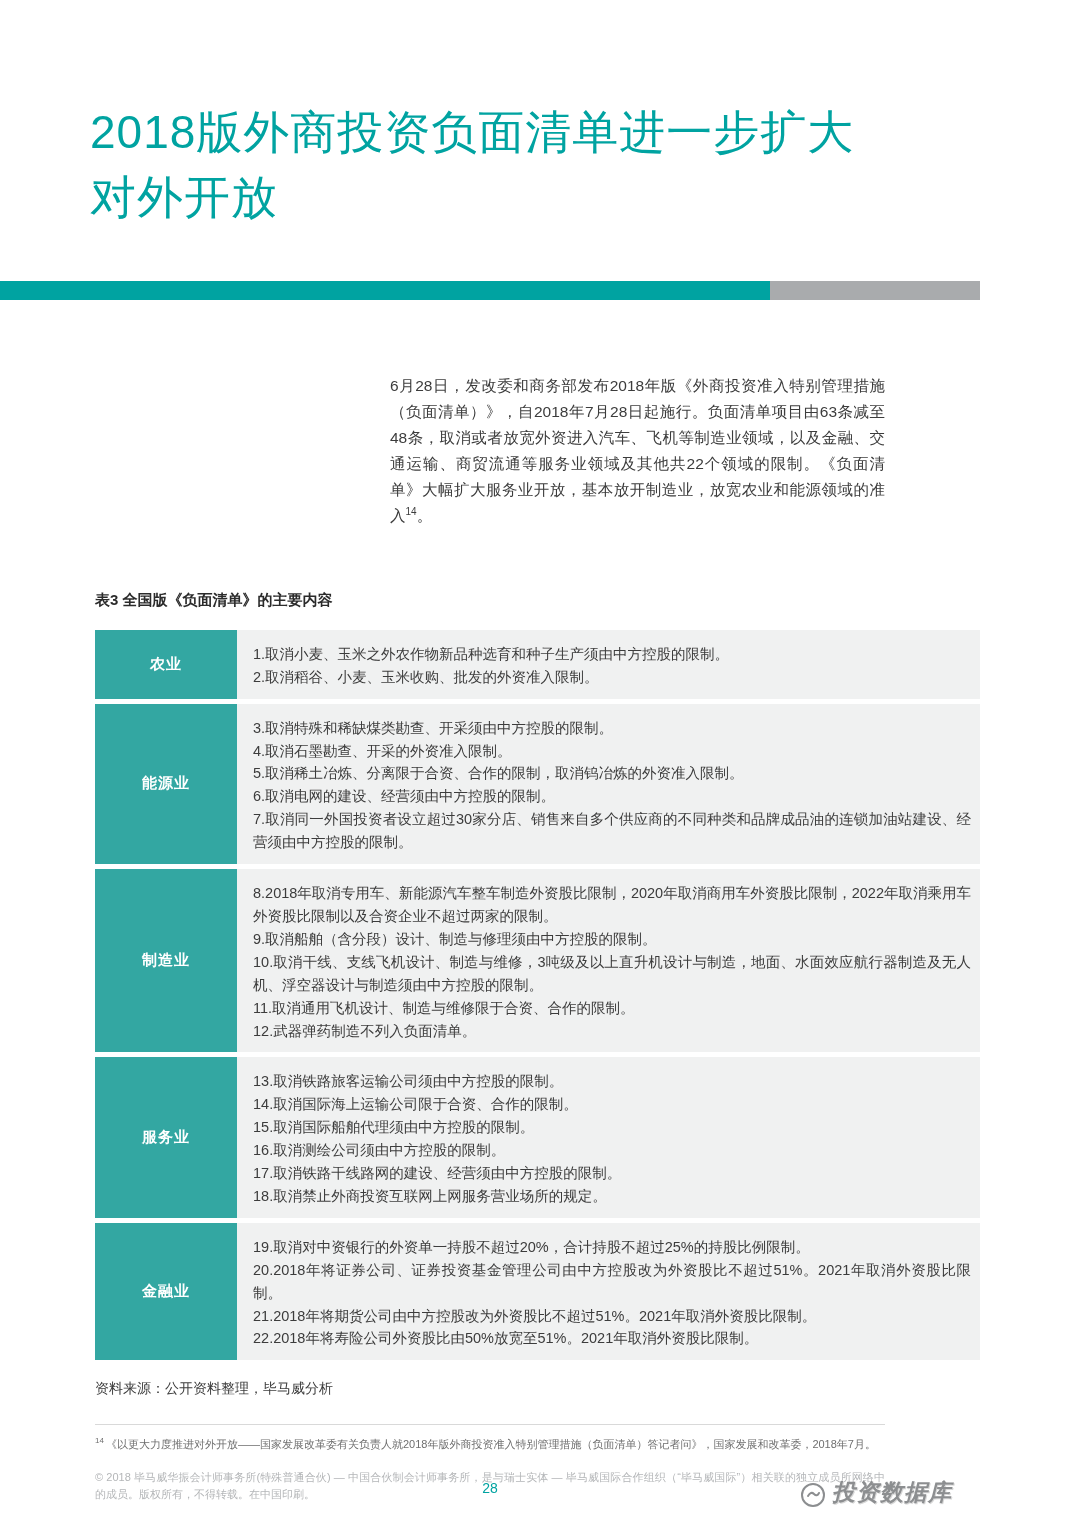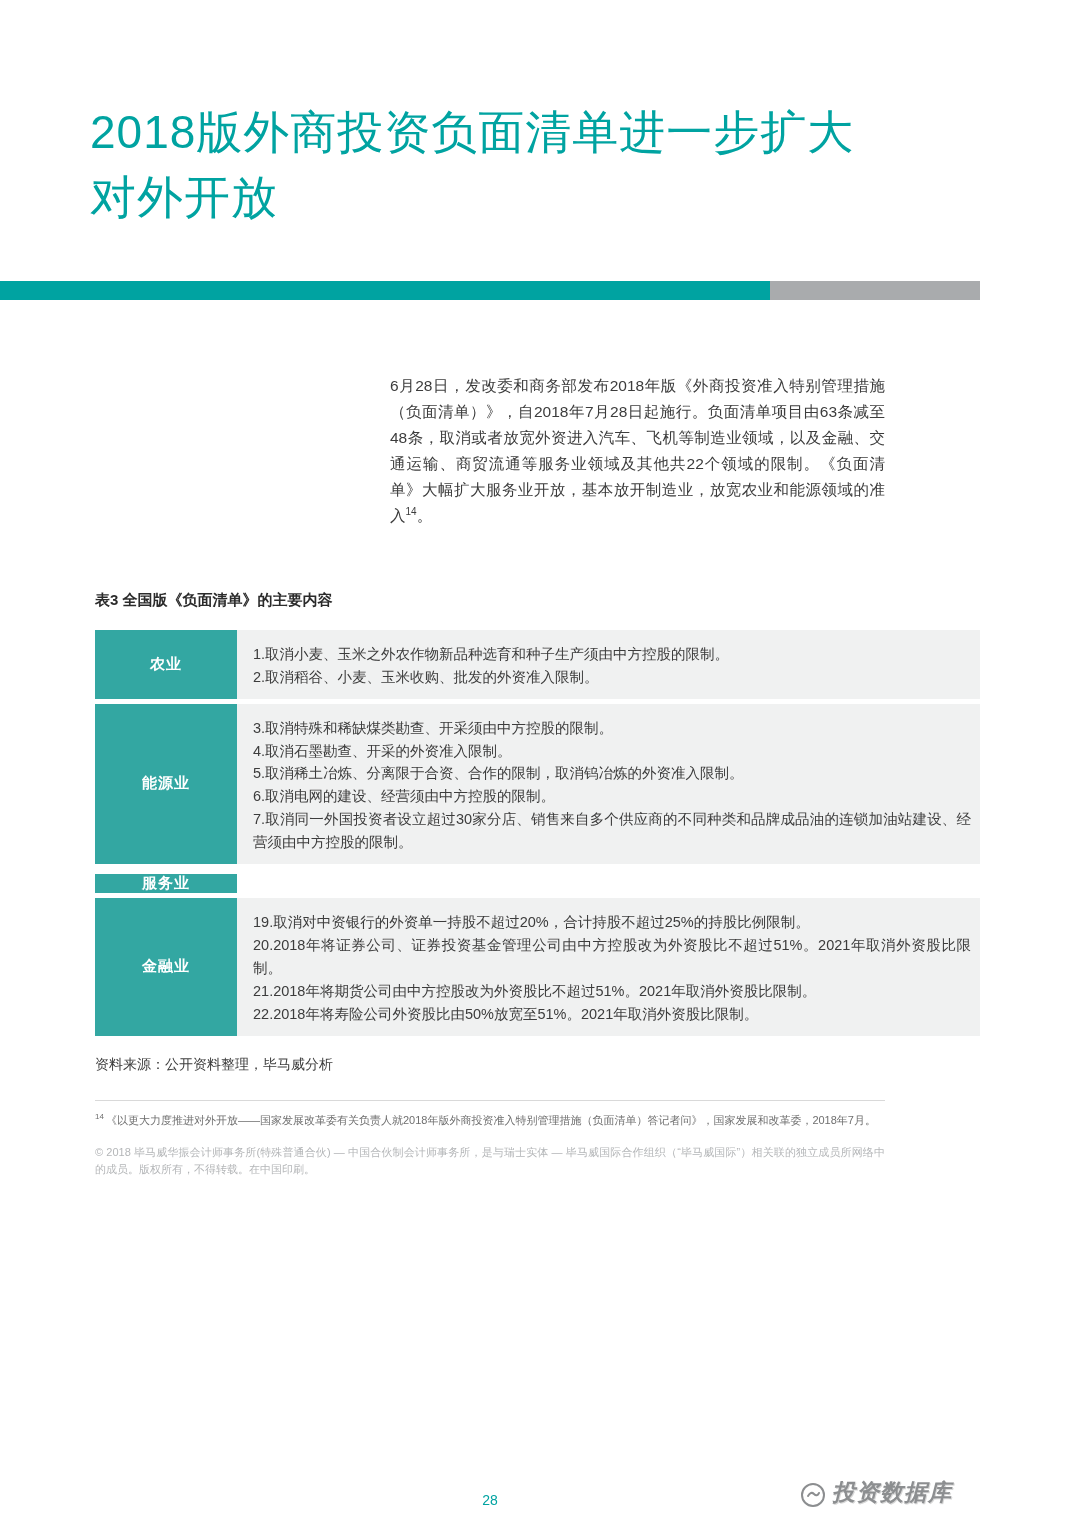"8.2018年取消专用车、新能源汽车整车制造外资股比限制，2020年取消商用车外" div.t-content { html: none -> <div>8.2018年取消专用车、新能源汽车整车制造外资股比限制，2020年取消商用车外资股比限制，2022年取消乘用车外资股比限制以及合资企业不超过两家的限制。 9.取消船舶（含分段）设计、制造与修理须由中方控股的限制。 10.取消干线、支线飞机设计、制造与维修，3吨级及以上直升机设计与制造，地面、水面效应航行器制造及无人机、浮空器设计与制造须由中方控股的限制。 11.取消通用飞机设计、制造与维修限于合资、合作的限制。 12.武器弹药制造不列入负面清单。</div> }
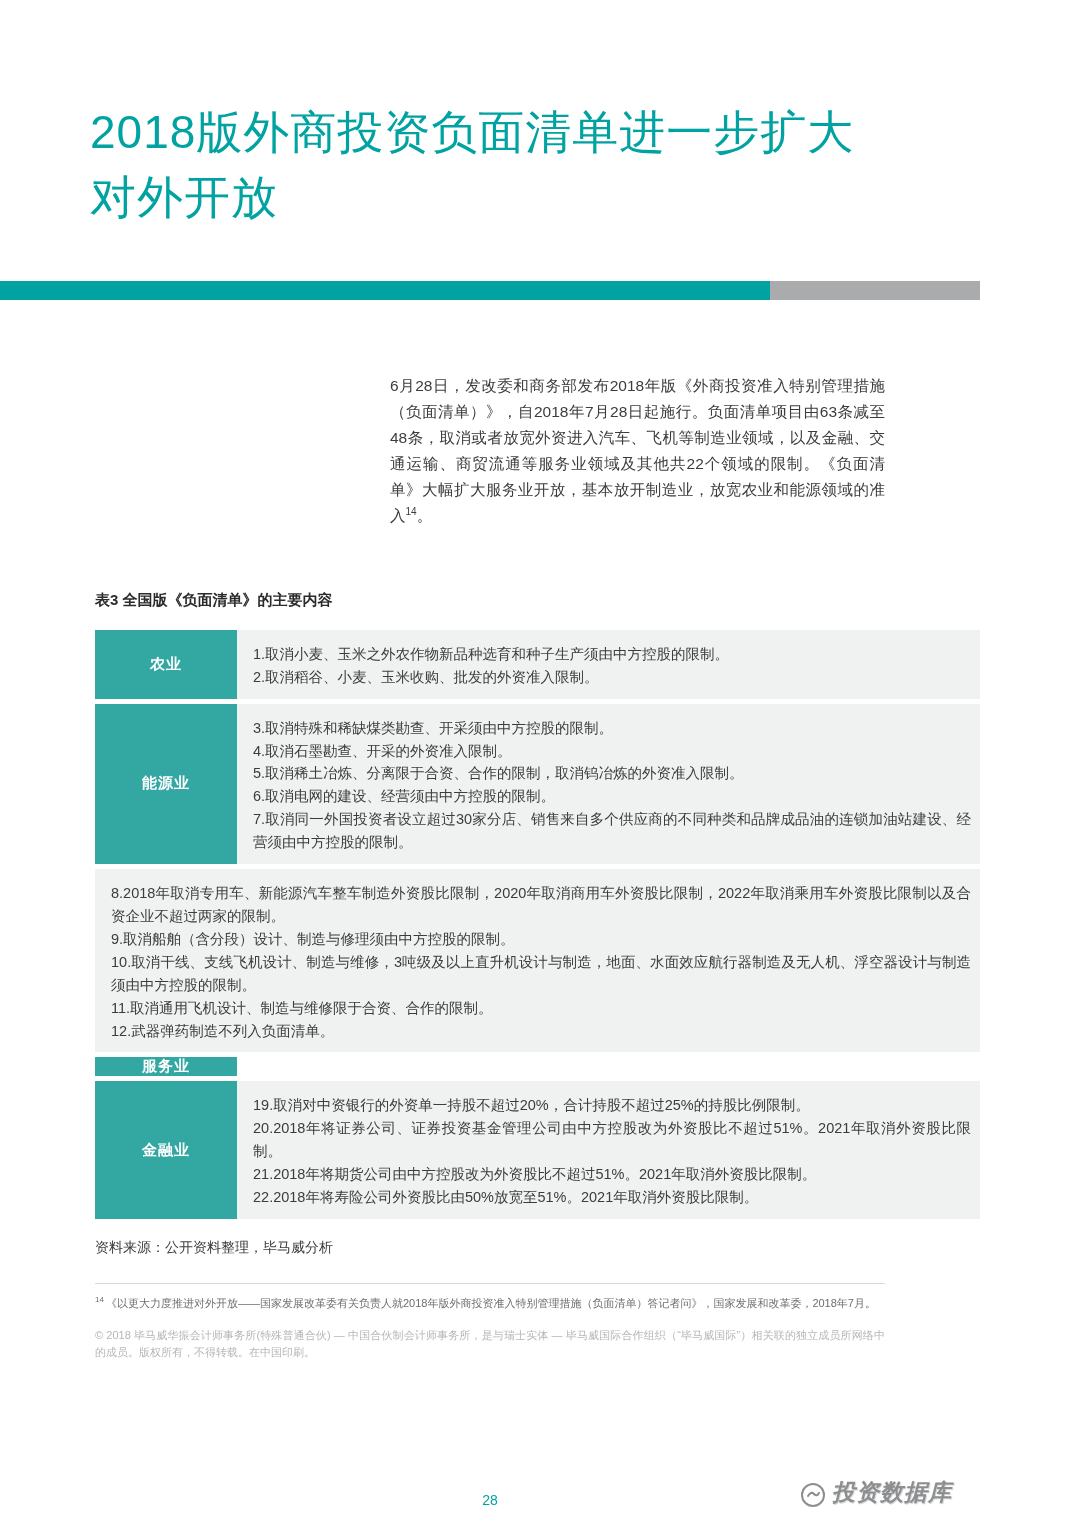"制造业" div.t-label { html: none -> <div>制造业</div> }
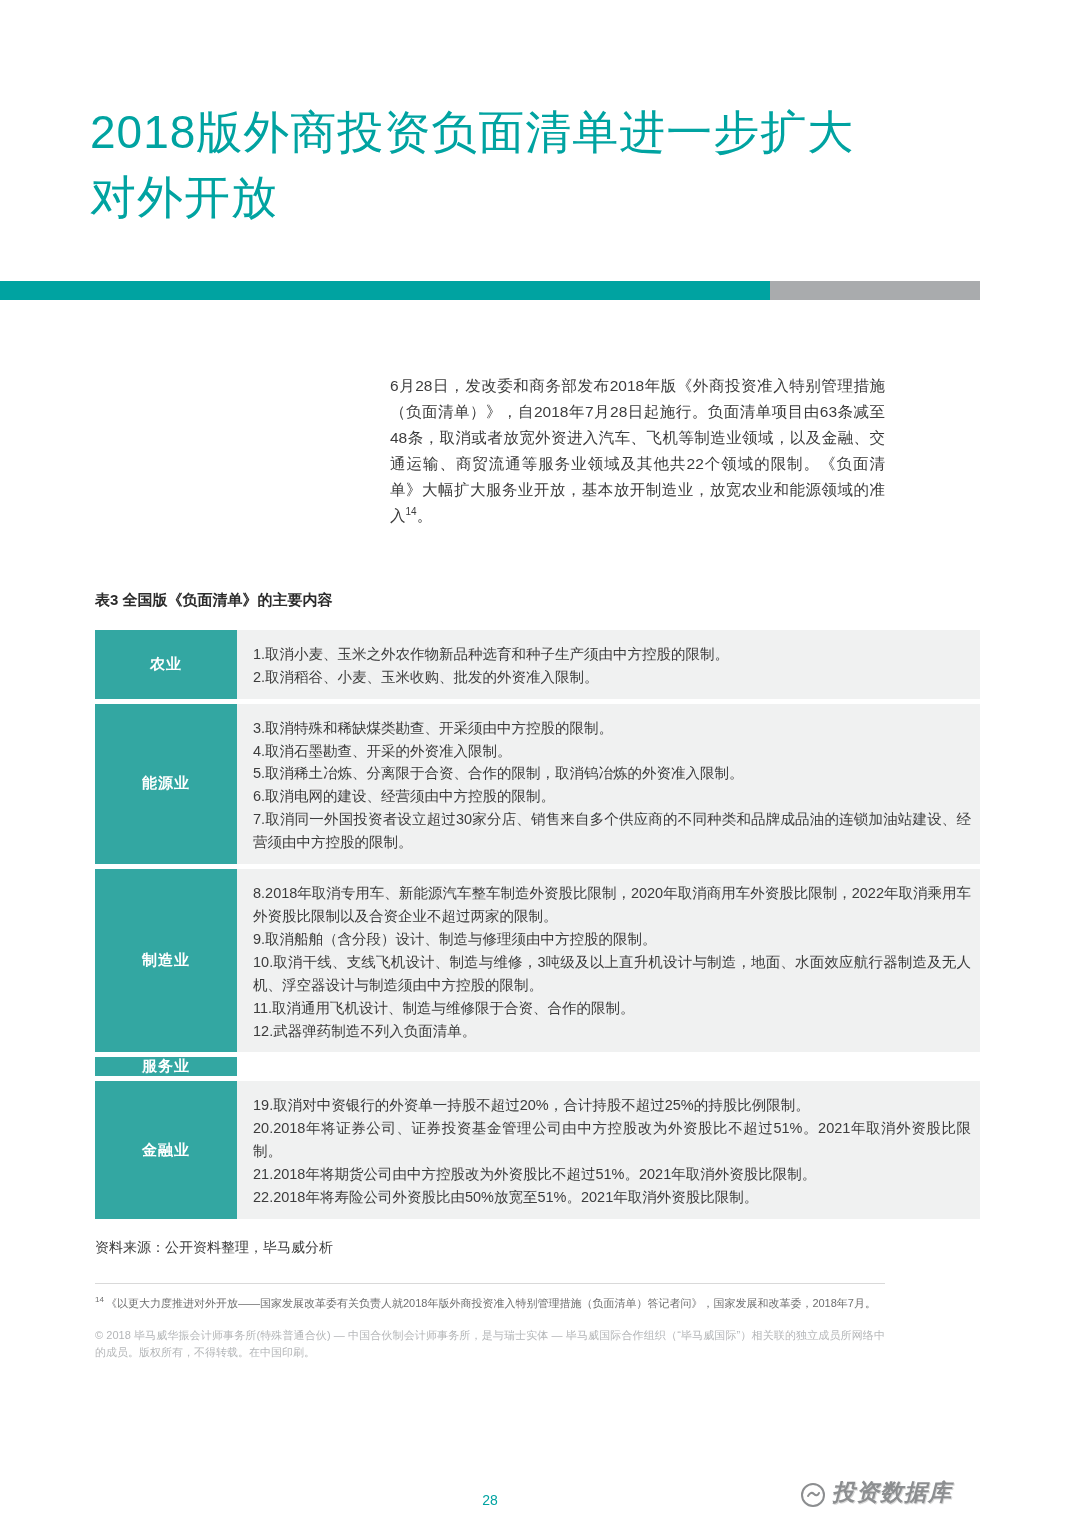"13.取消铁路旅客运输公司须由中方控股的限制。" div.t-content { html: none -> <div>13.取消铁路旅客运输公司须由中方控股的限制。 14.取消国际海上运输公司限于合资、合作的限制。 15.取消国际船舶代理须由中方控股的限制。 16.取消测绘公司须由中方控股的限制。 17.取消铁路干线路网的建设、经营须由中方控股的限制。 18.取消禁止外商投资互联网上网服务营业场所的规定。</div> }
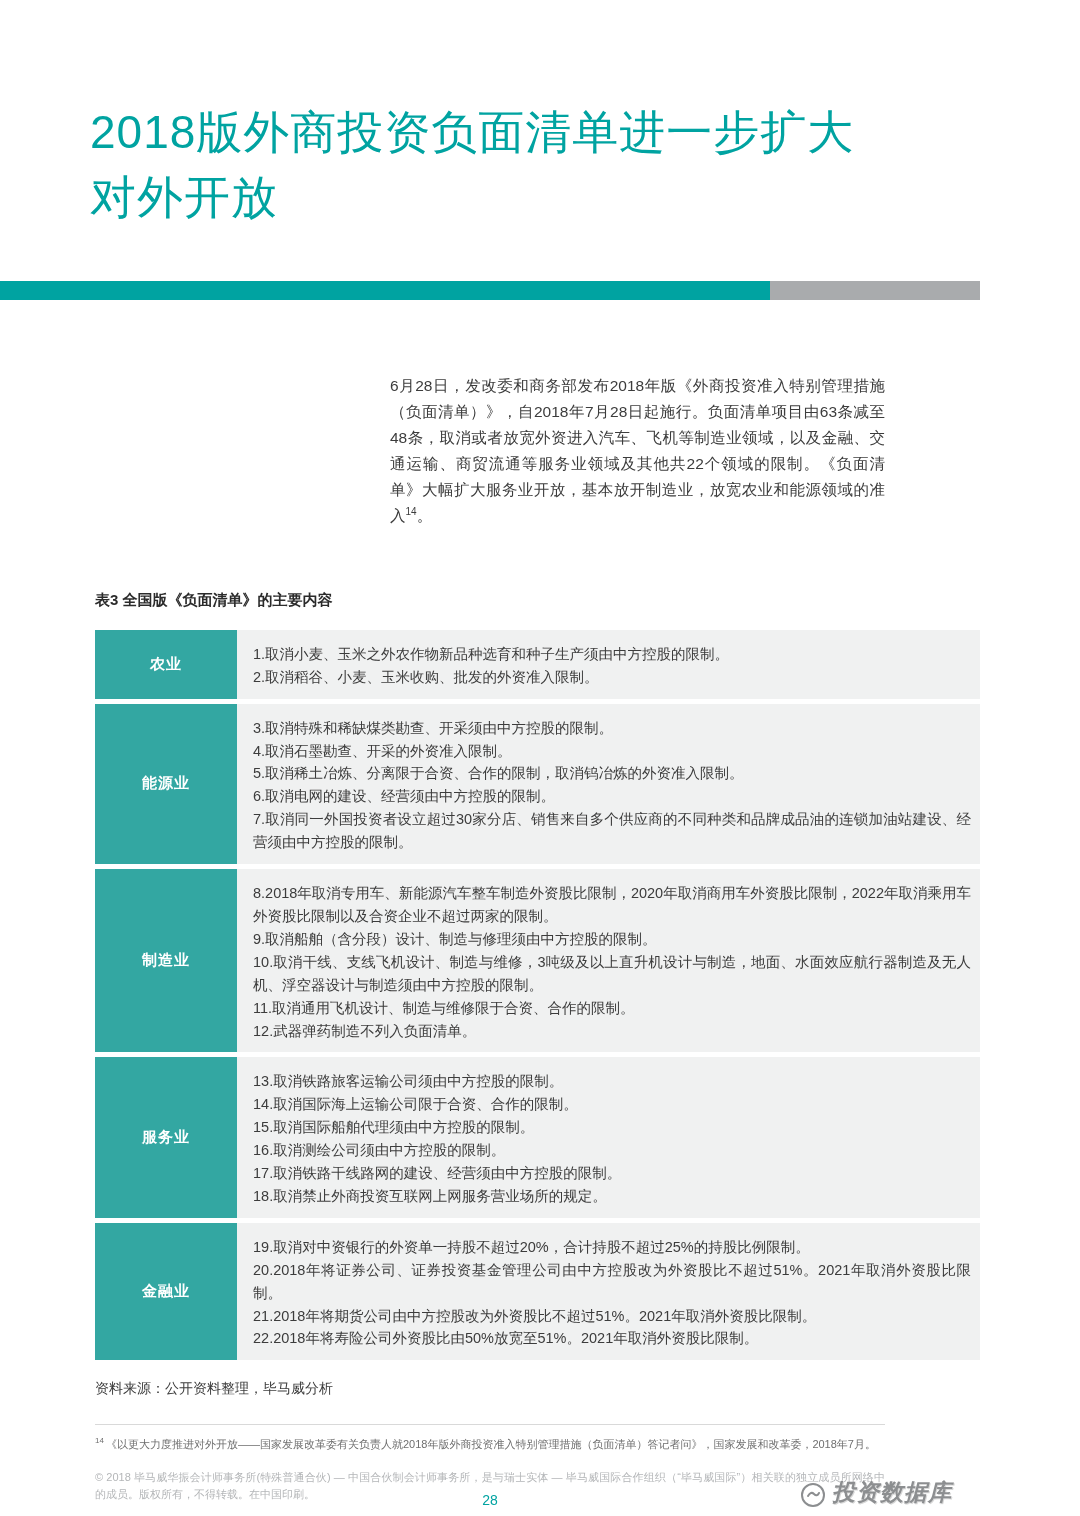"28" .page-number { bottom: 8px -> 20px }
